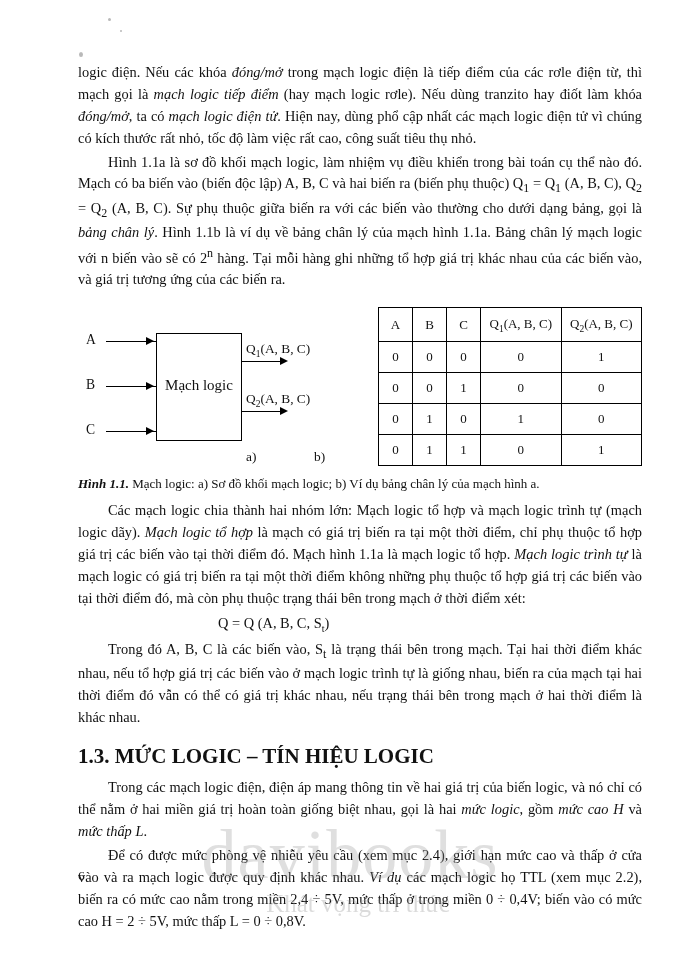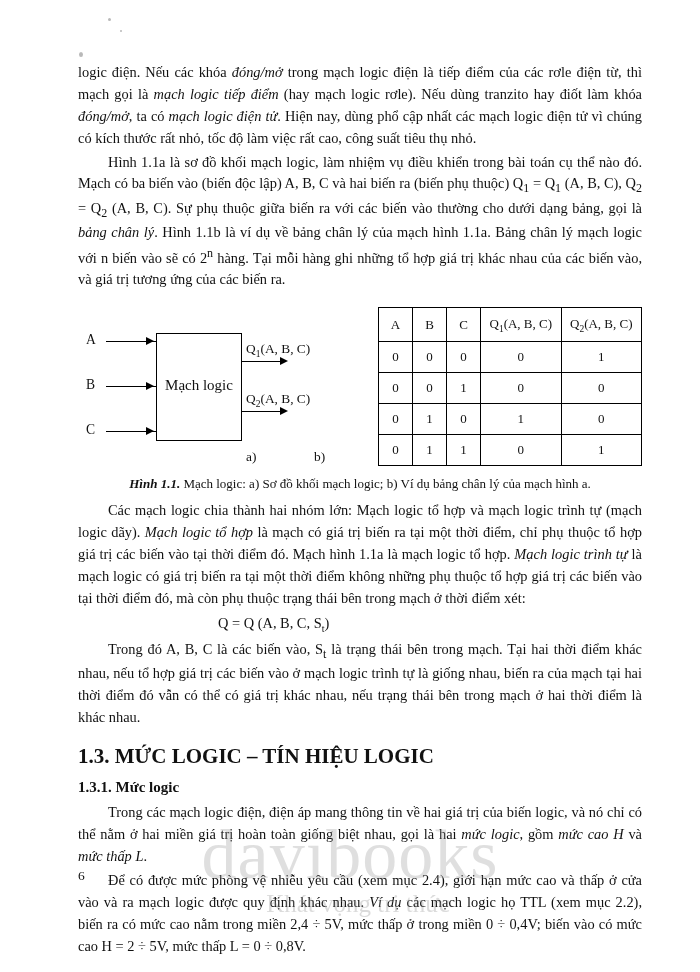"Hình 1.1. Mạch logic: a)" .caption { text-align: center -> none }
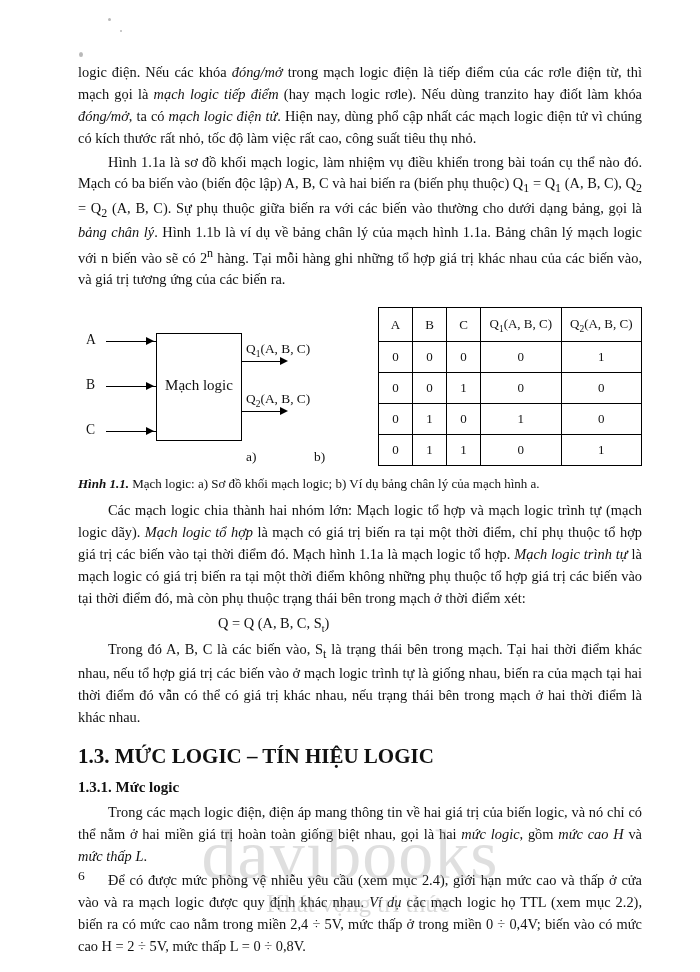"1.3.1. Mức logic" h3.subsec { html: <h3>1.3.1. Mức logic</h3> -> none }
